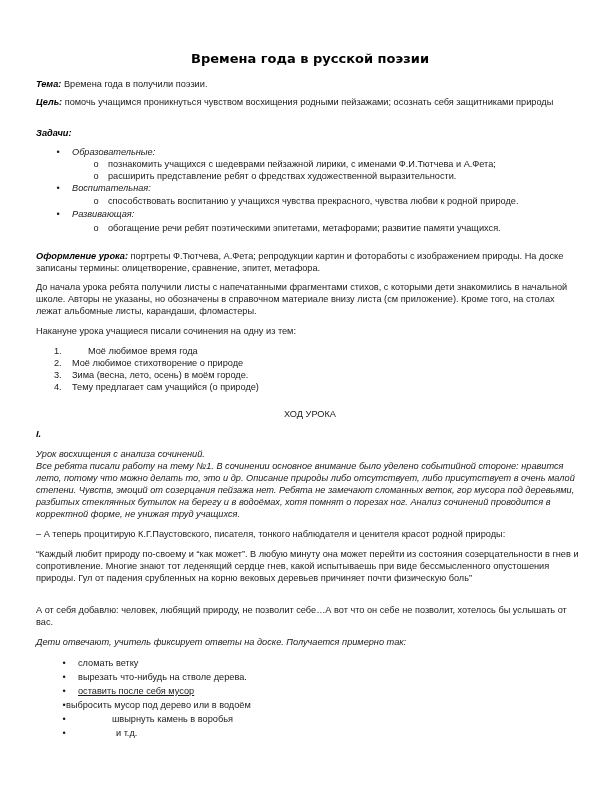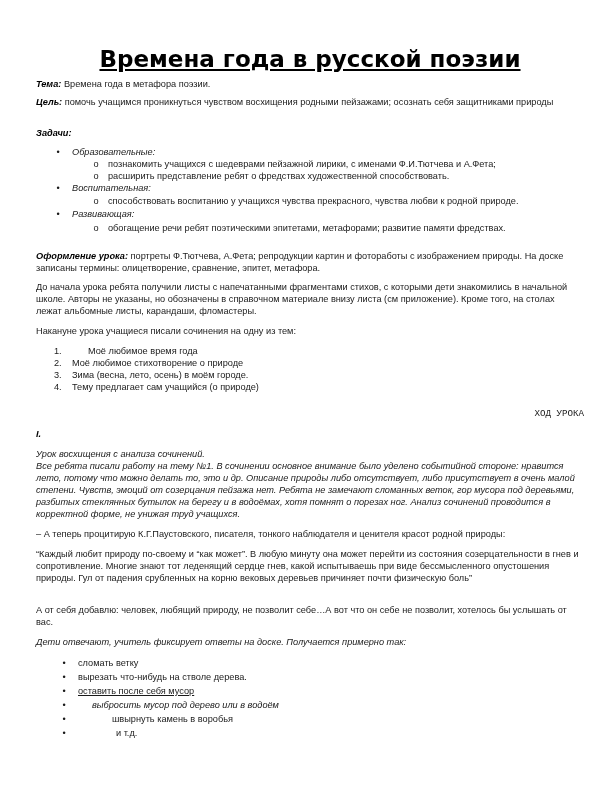"Времена года в русской поэзии" .title { font-size: 23px -> 13px; text-decoration: underline -> none }
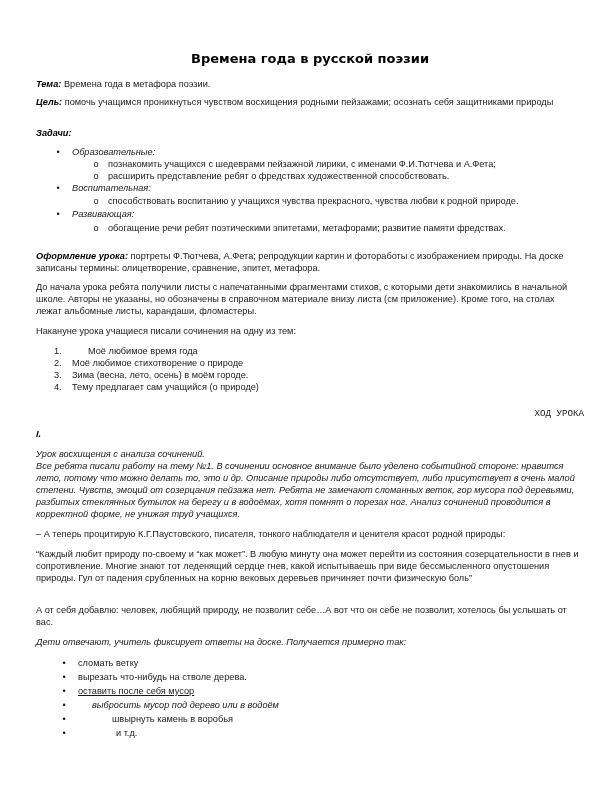"Времена года в метафора поэзии." span { text: метафора -> получили }
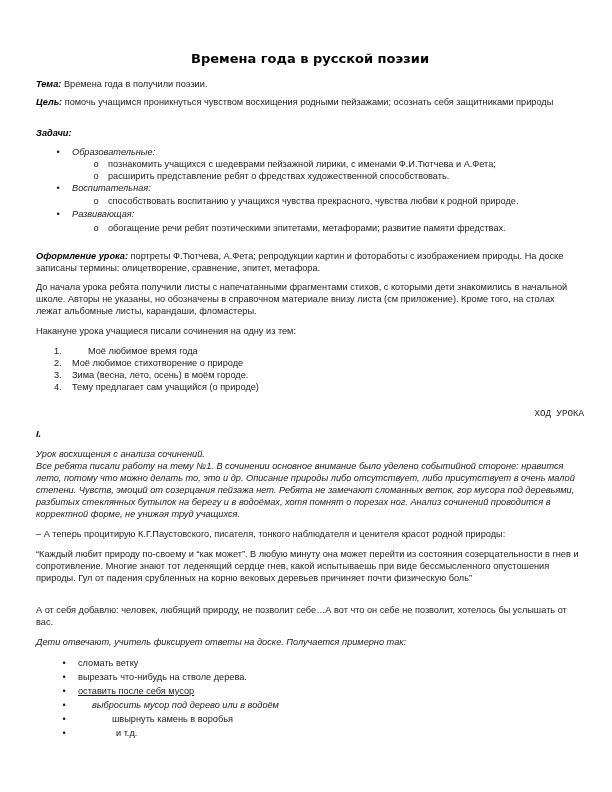"расширить представление ребят о" span.row { text: способствовать -> выразительности }
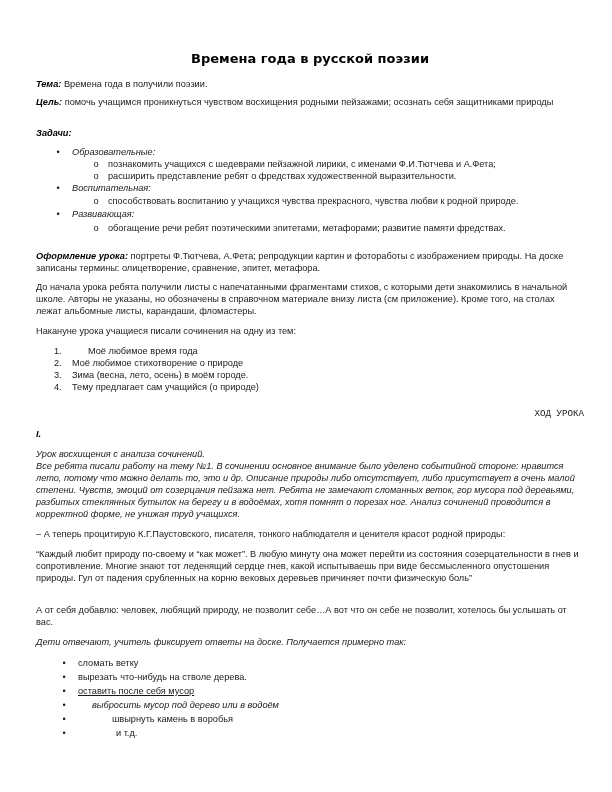"обогащение речи ребят поэтическими" span.row { text: фредствах -> учащихся }
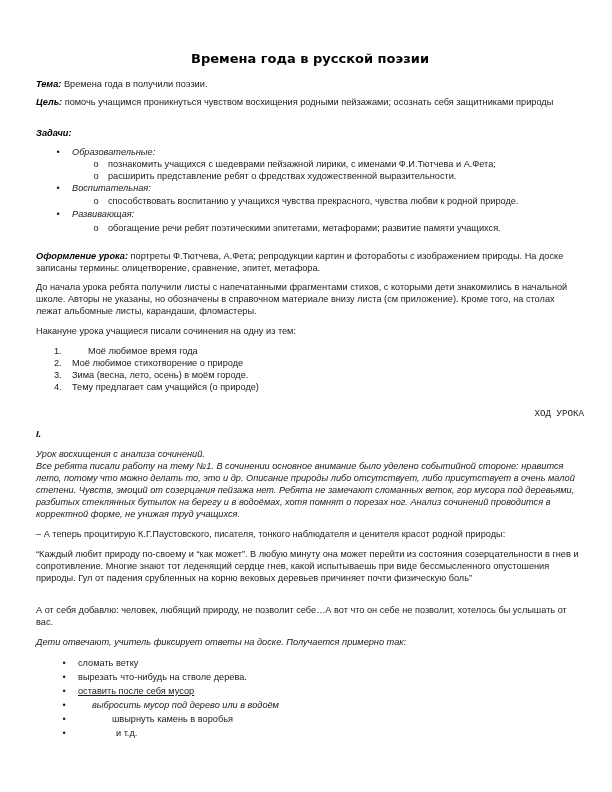"ХОД УРОКА" .center { font-family: Liberation Mono, monospace -> none; text-align: right -> center }
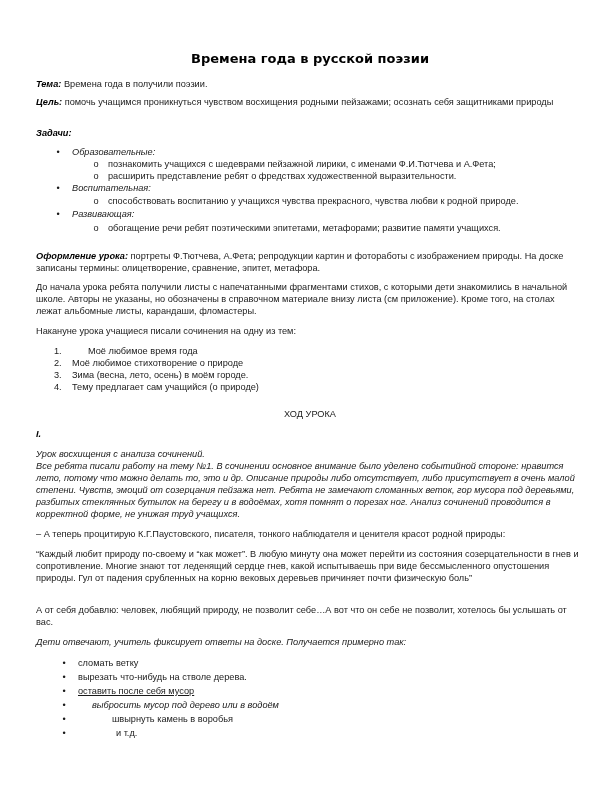"выбросить мусор под дерево или" span.row { font-style: italic -> none; left: 56px -> 30px }
